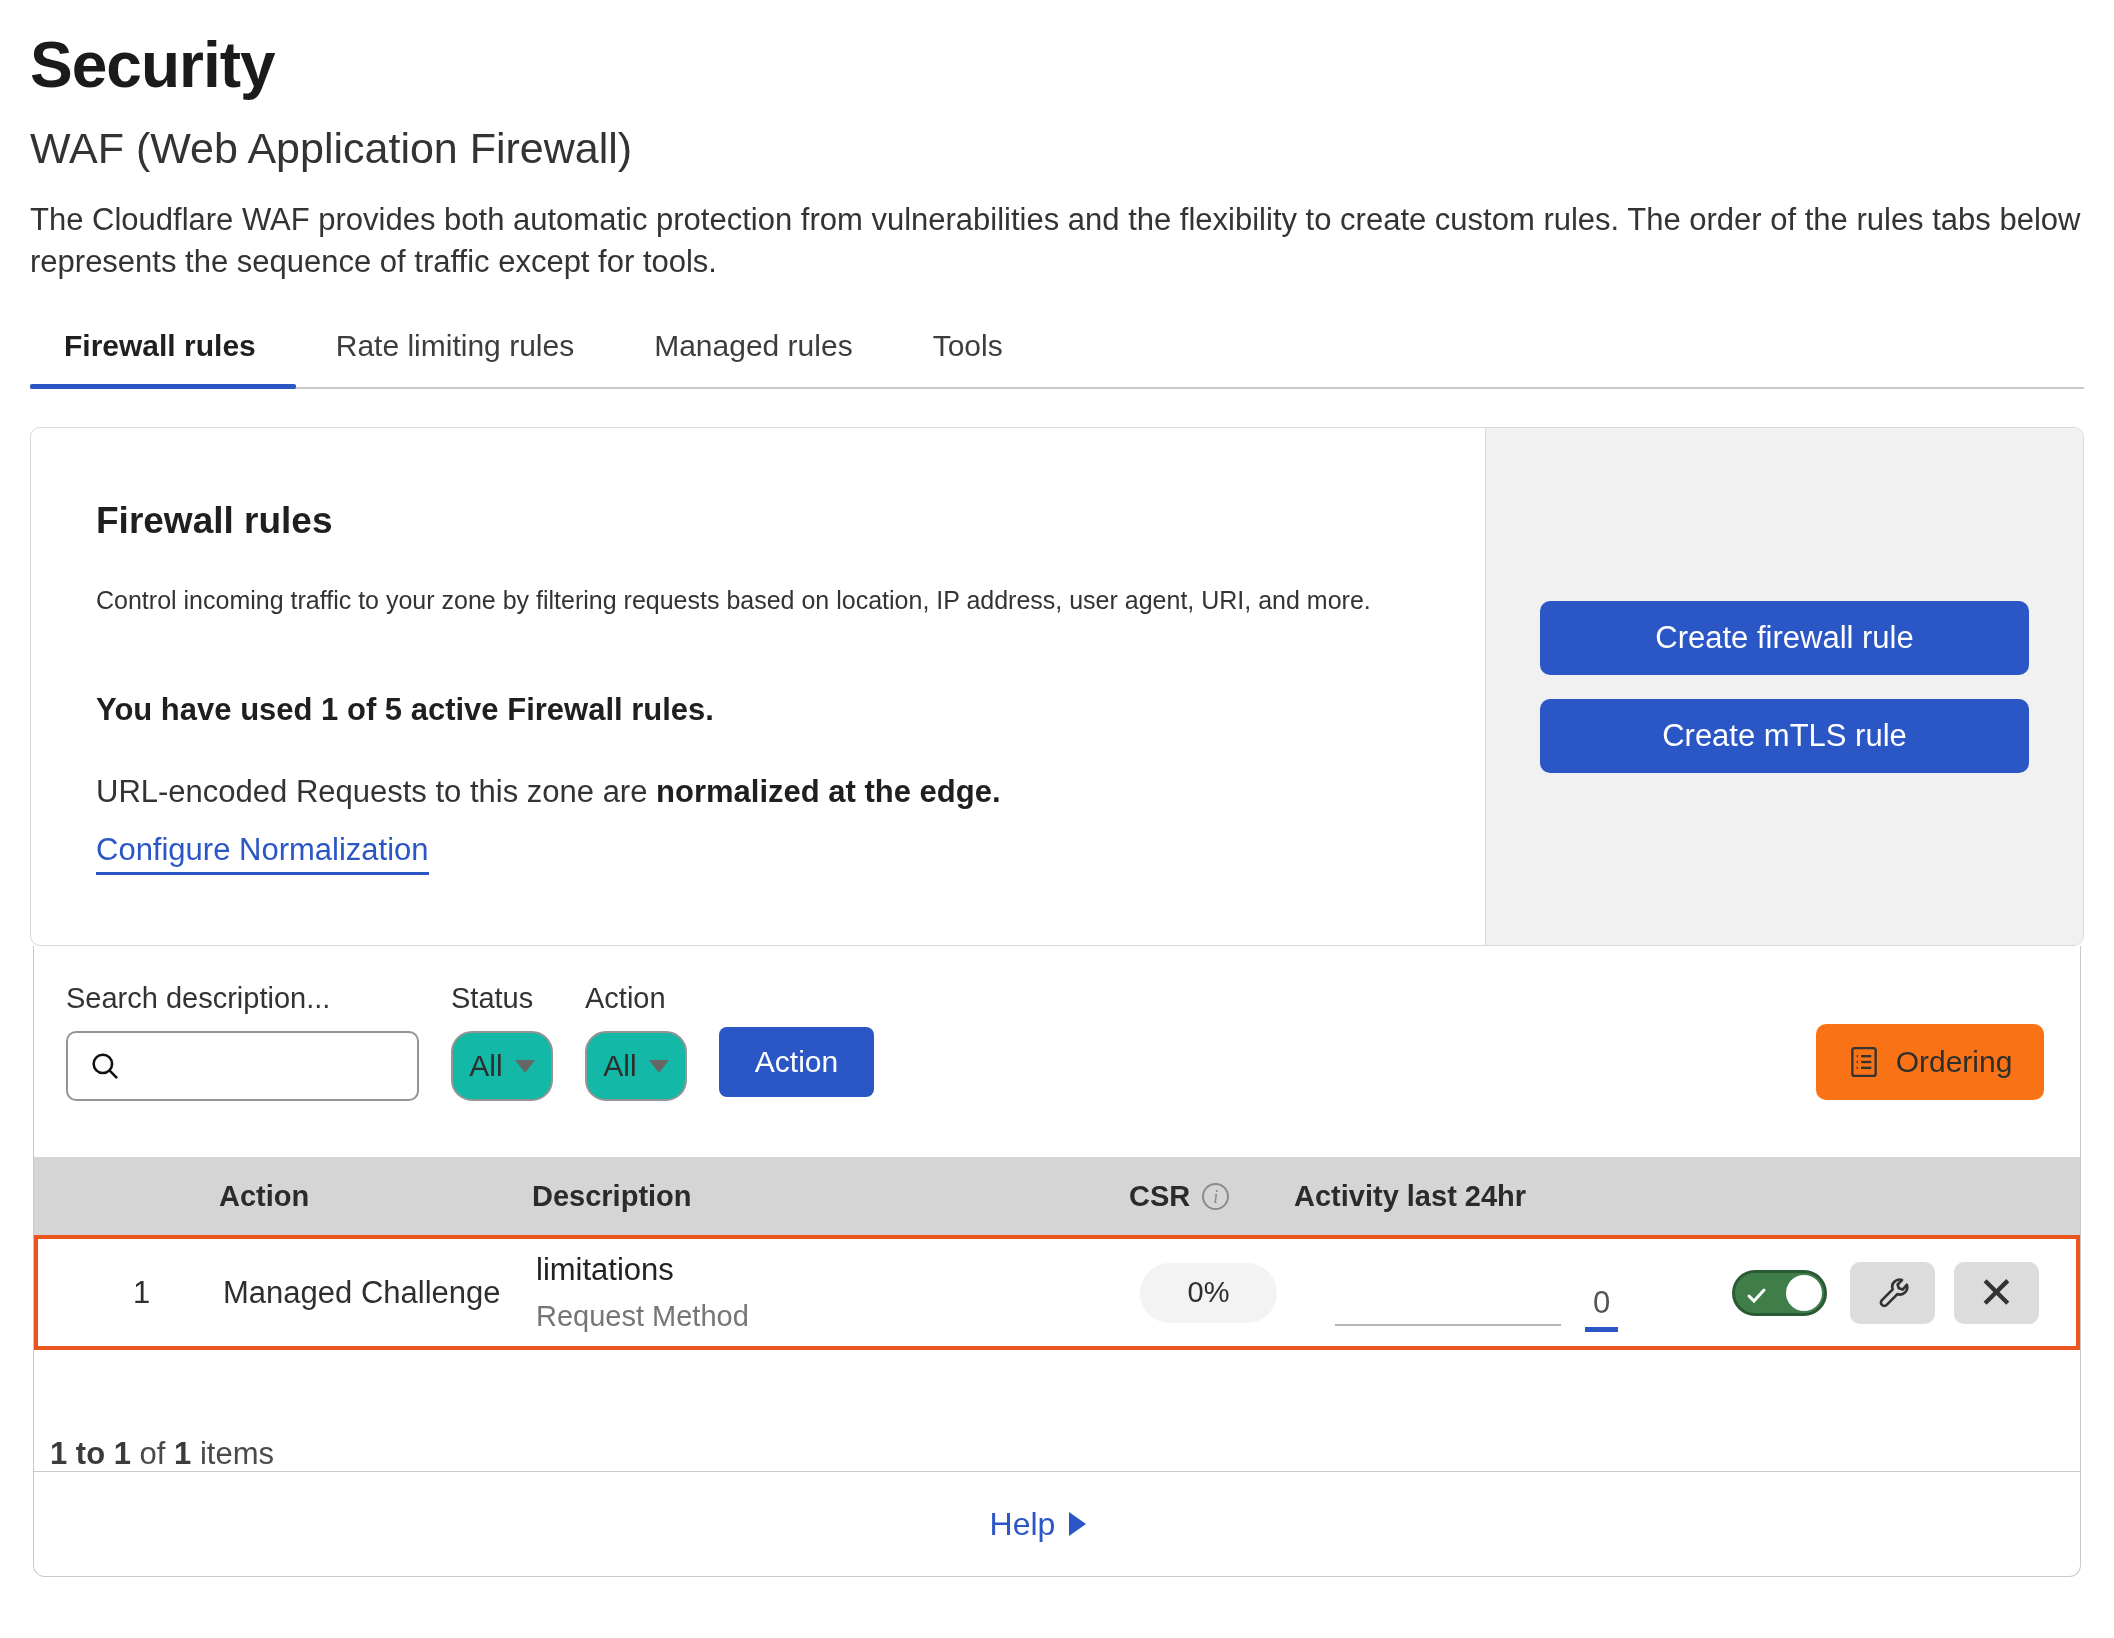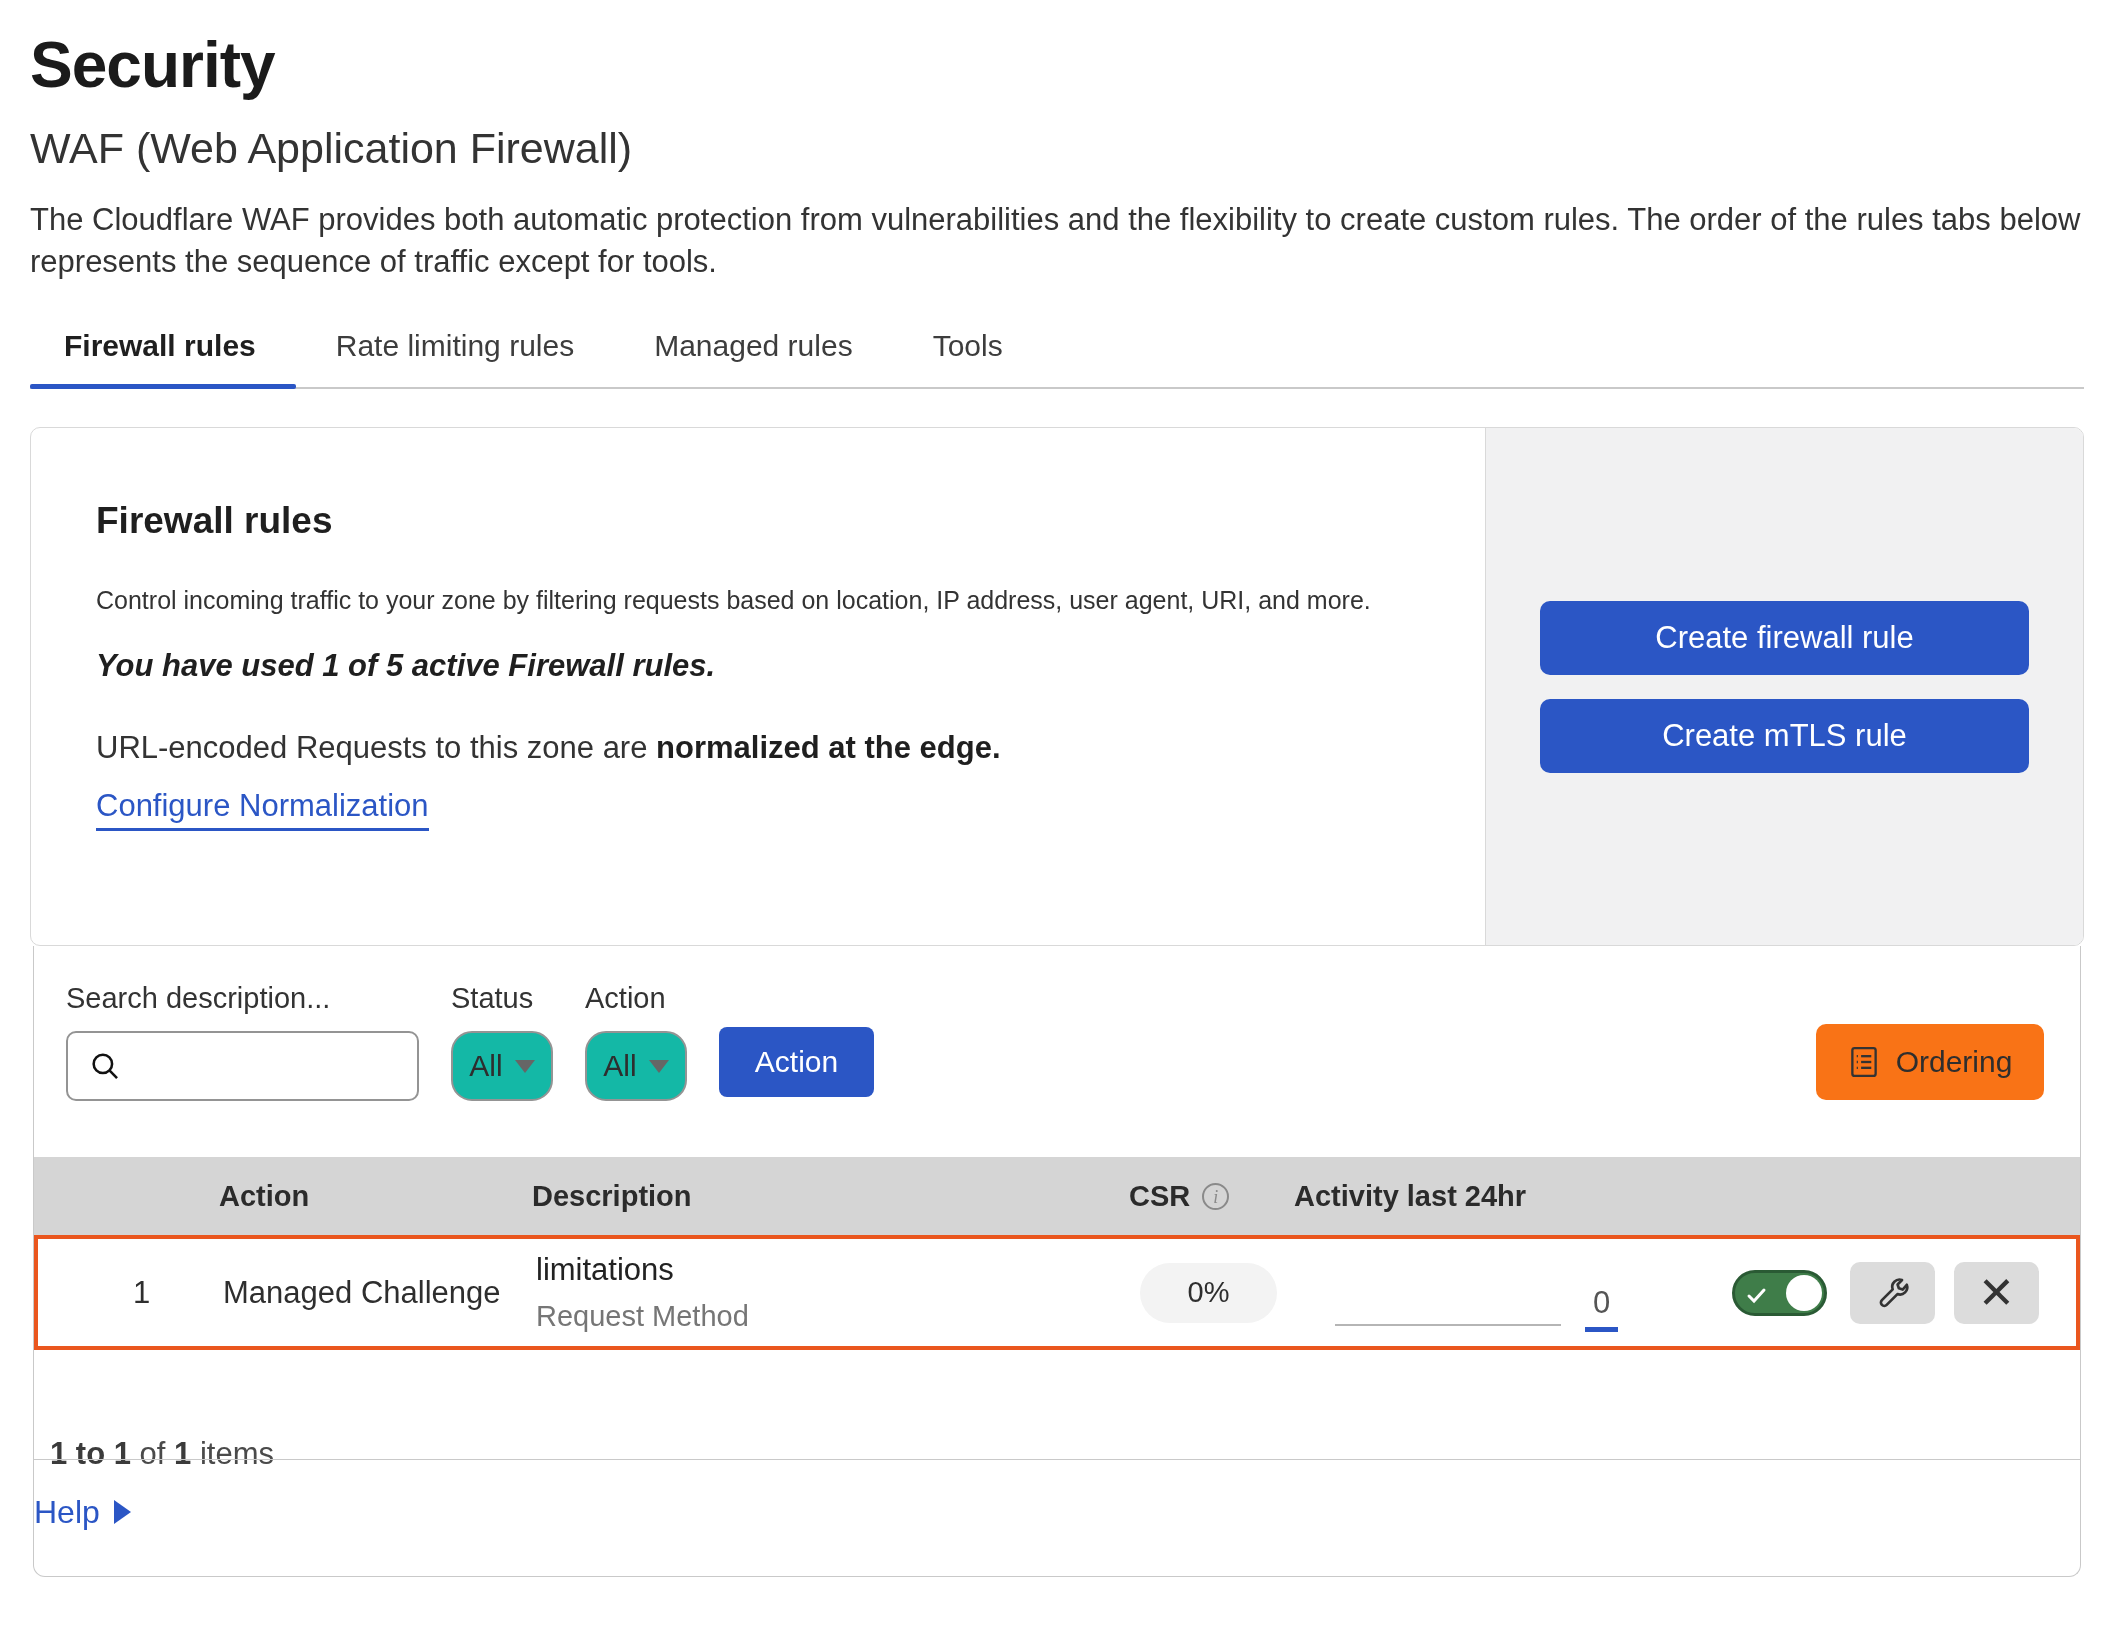"You have used 1 of" .card-left .usage { font-style: italic -> none; margin-top: 24px -> 68px }
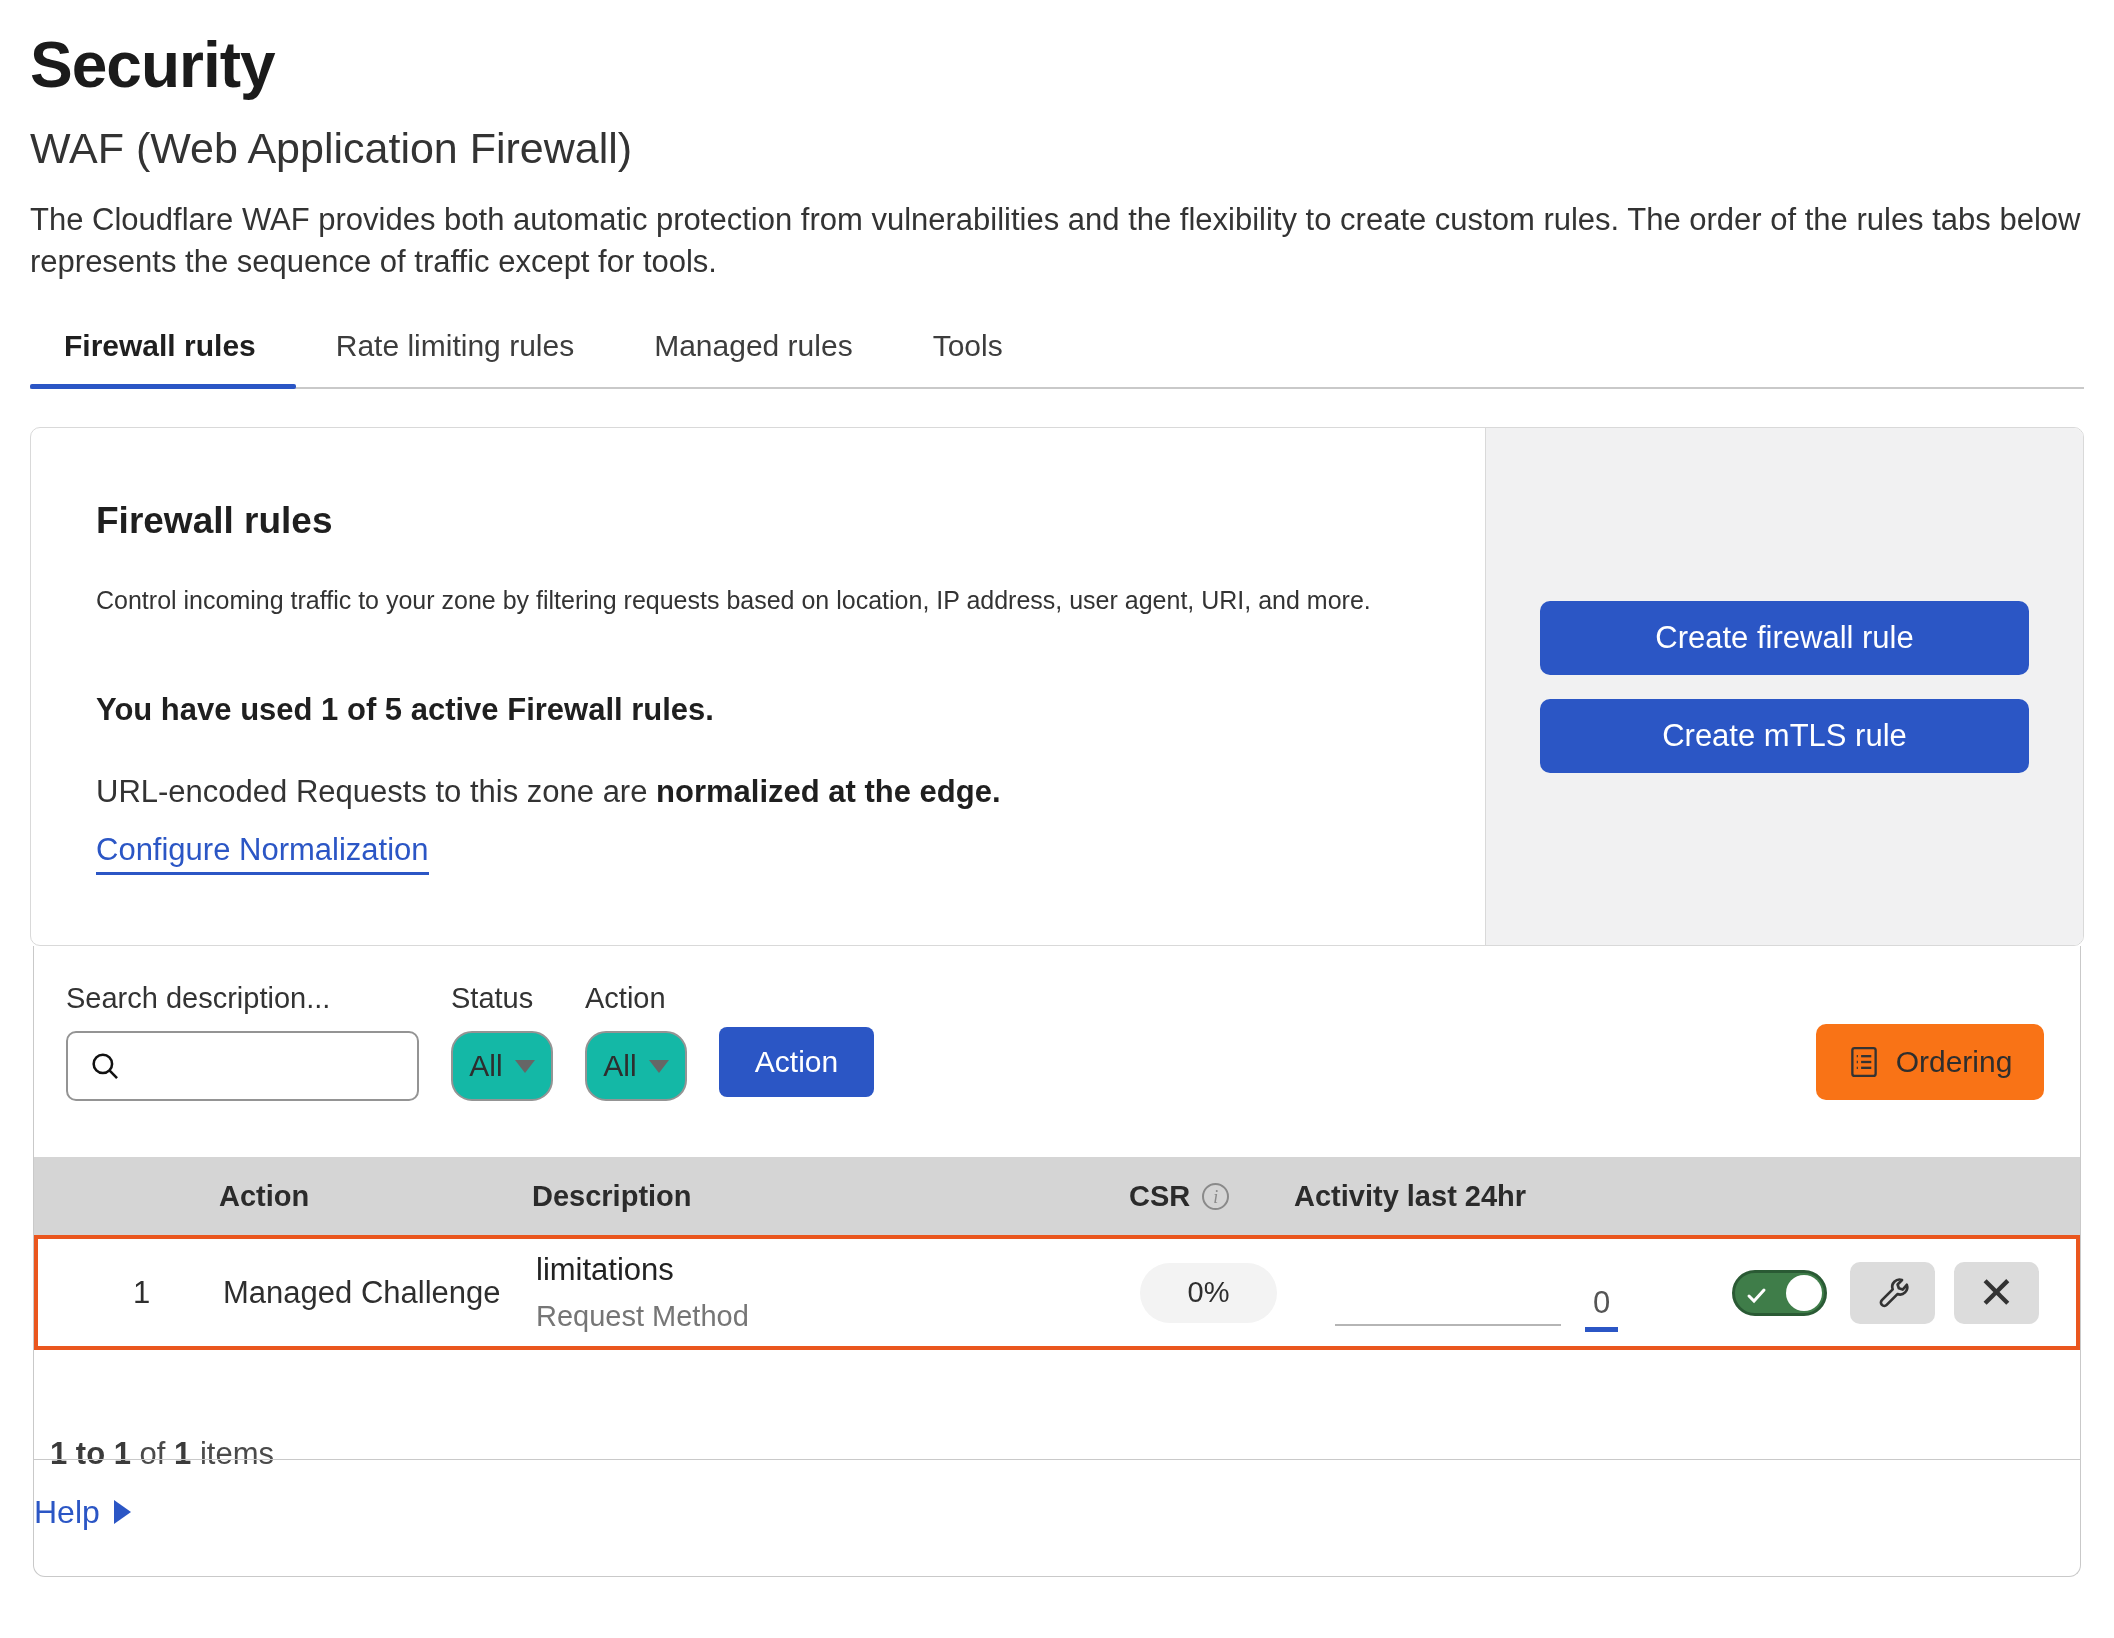"Help" .helpbar { bottom: 12px -> 0; justify-content: flex-start -> center }
